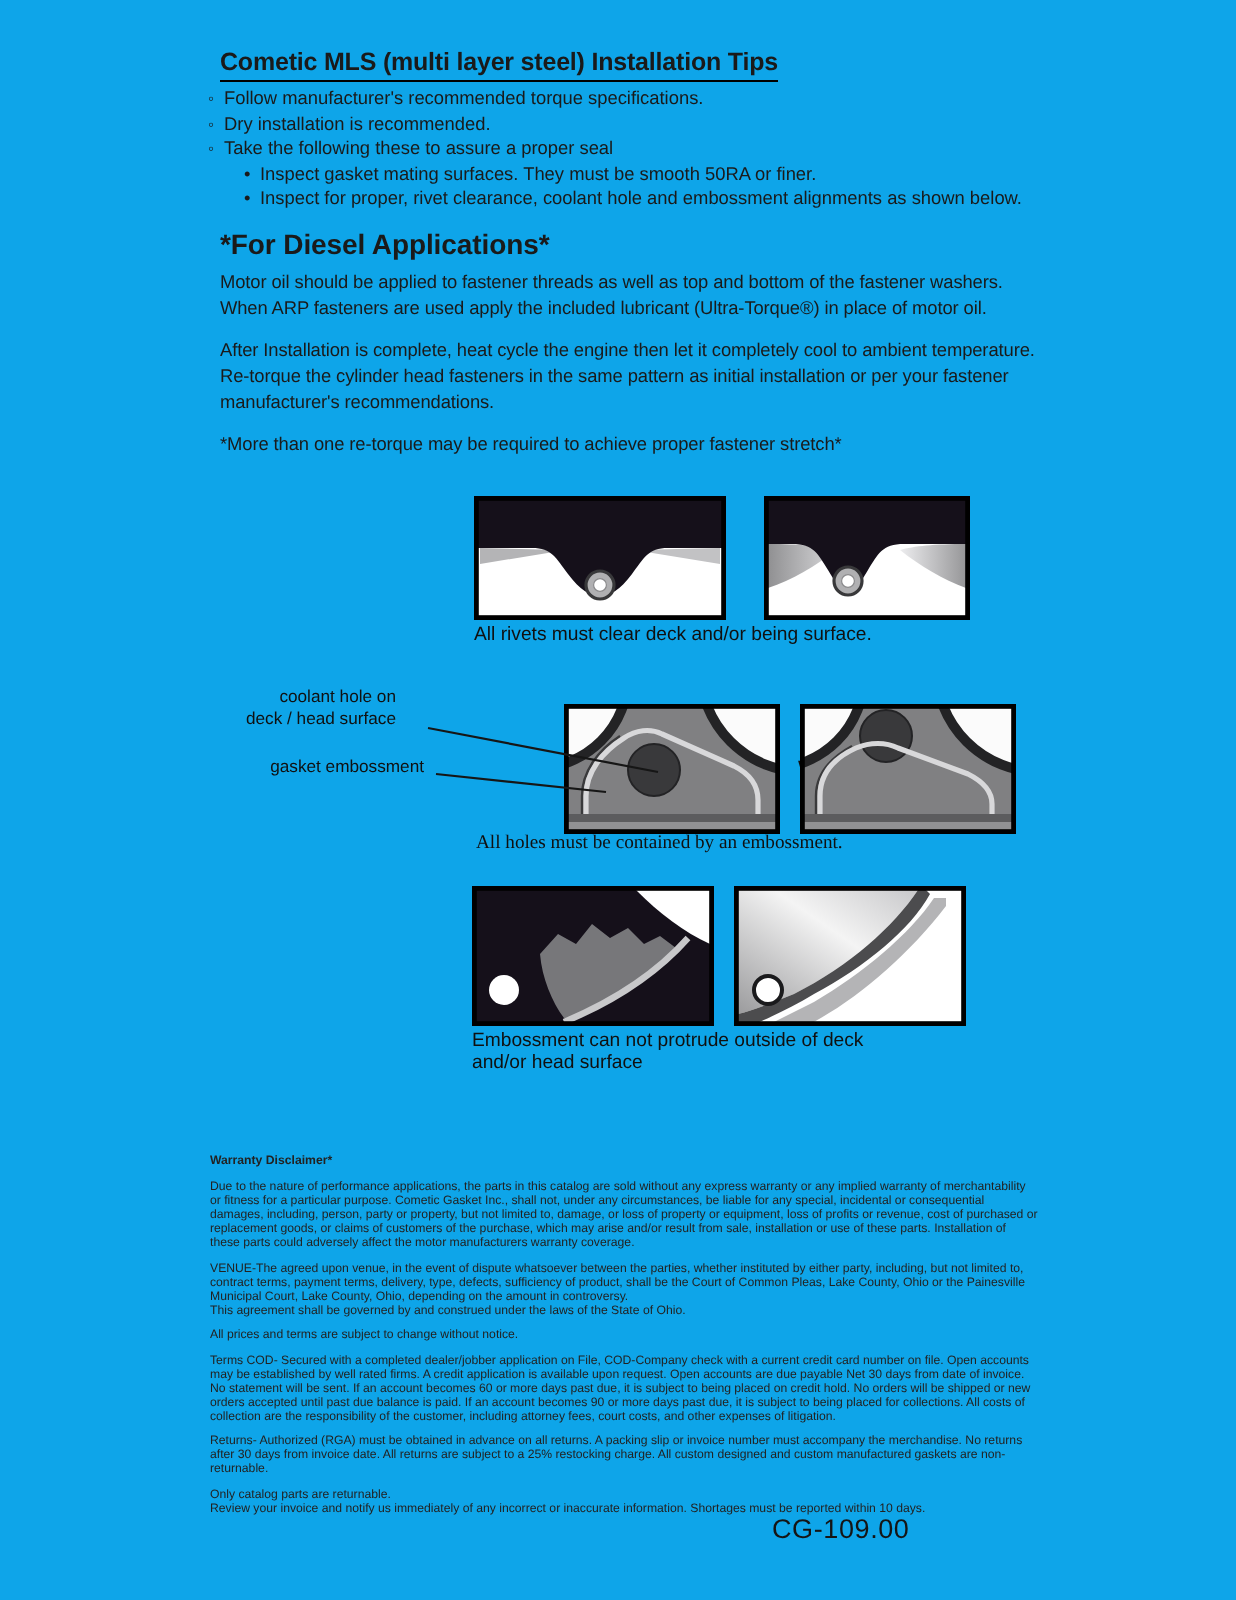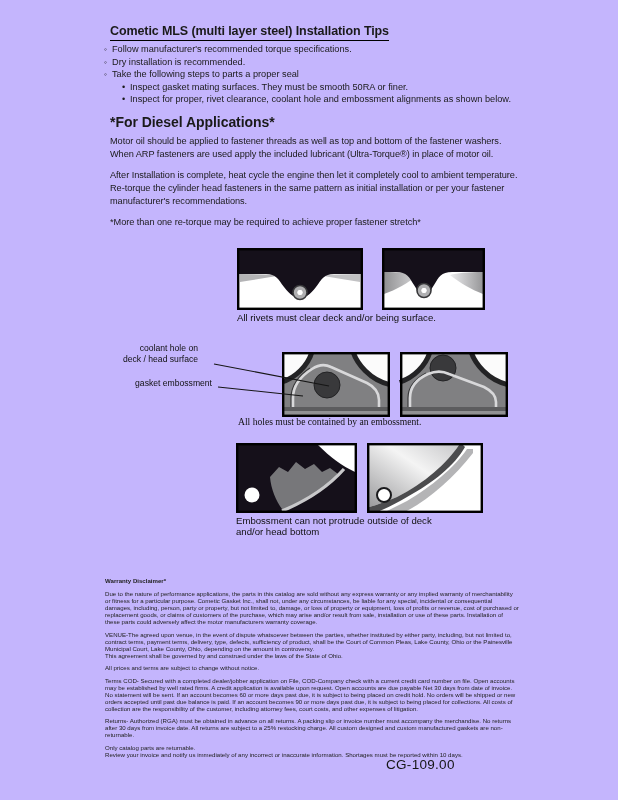"Cometic MLS (multi layer steel)" .page { background: #c4b5fd -> #0ea5e9 }
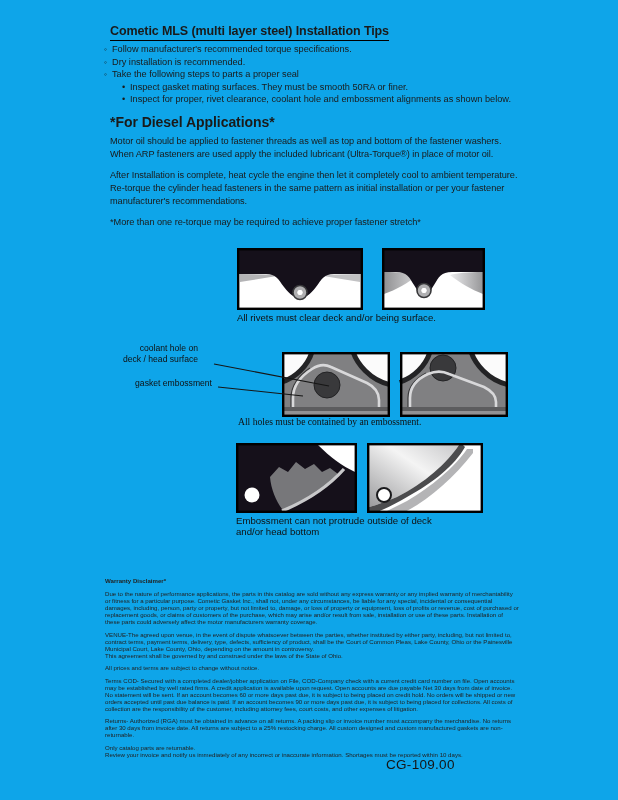"Take the following steps to" span { text: steps to parts -> these to assure }
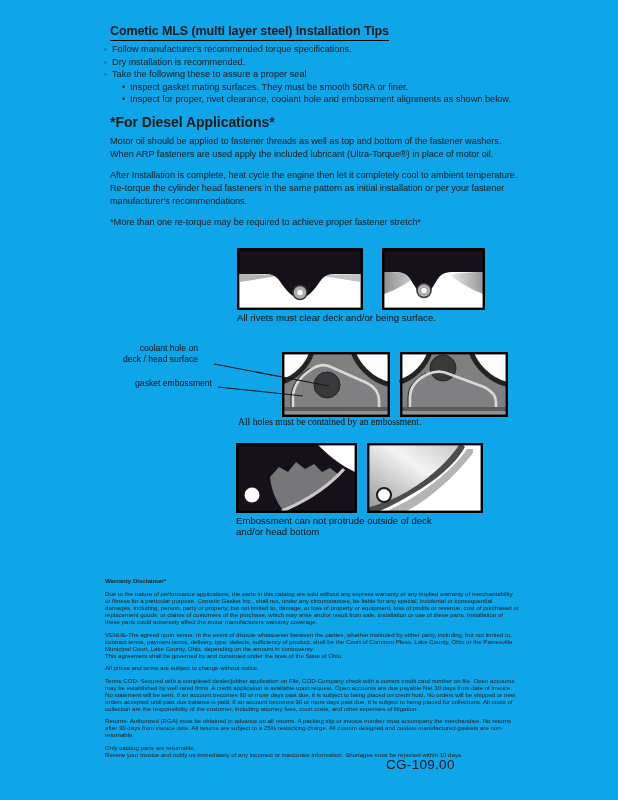"and/or head bottom" div { text: bottom -> surface }
